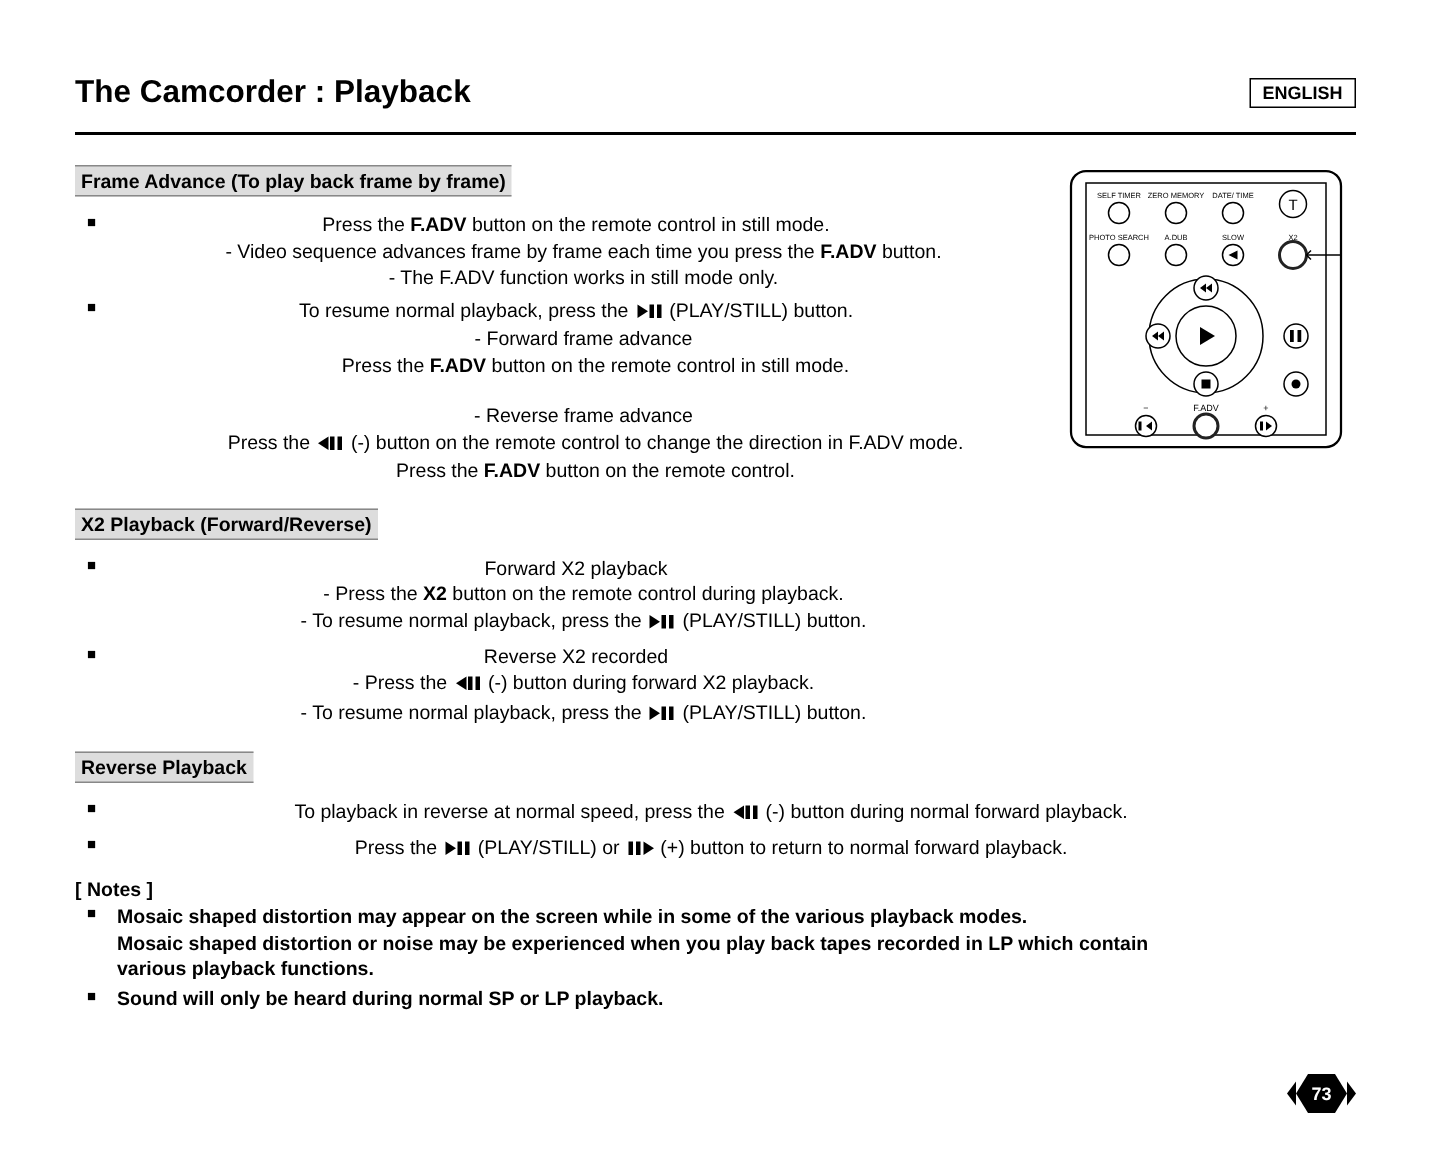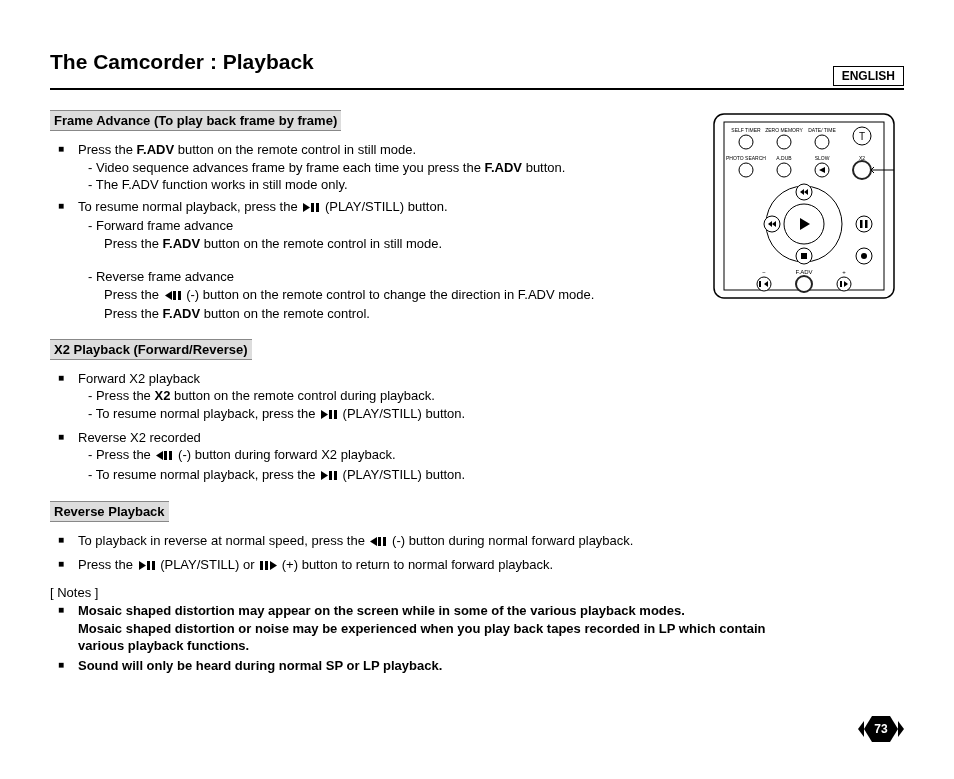"ENGLISH" .lang-badge { margin-top: 14px -> none }
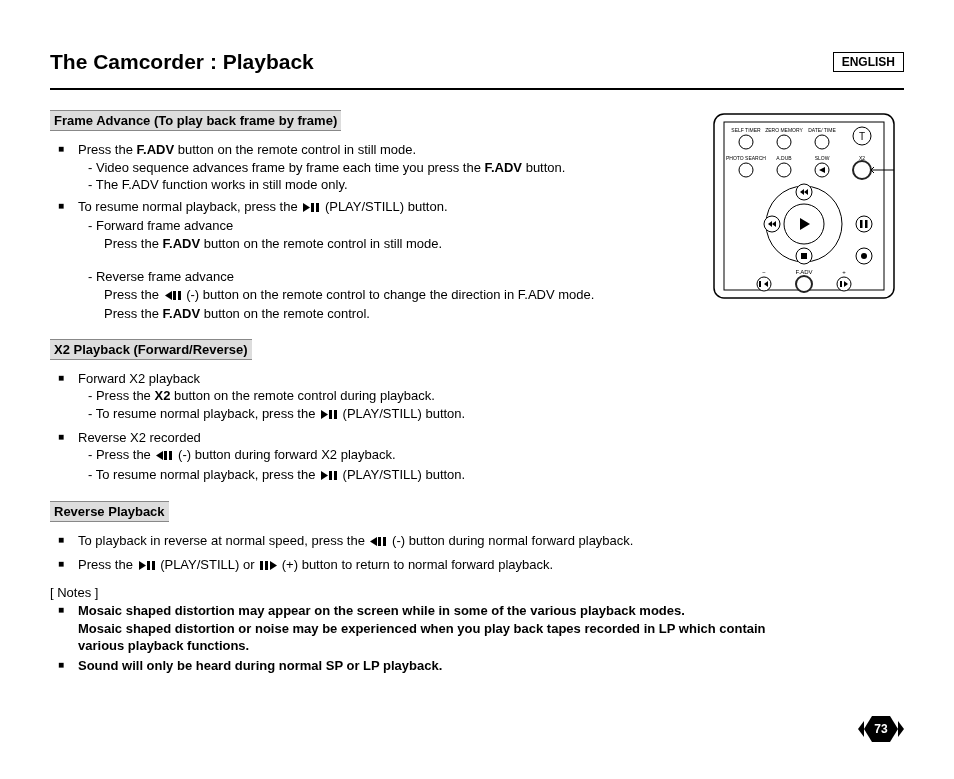"Press the F.ADV button on" ul.bullets > li { text-align: none -> center }
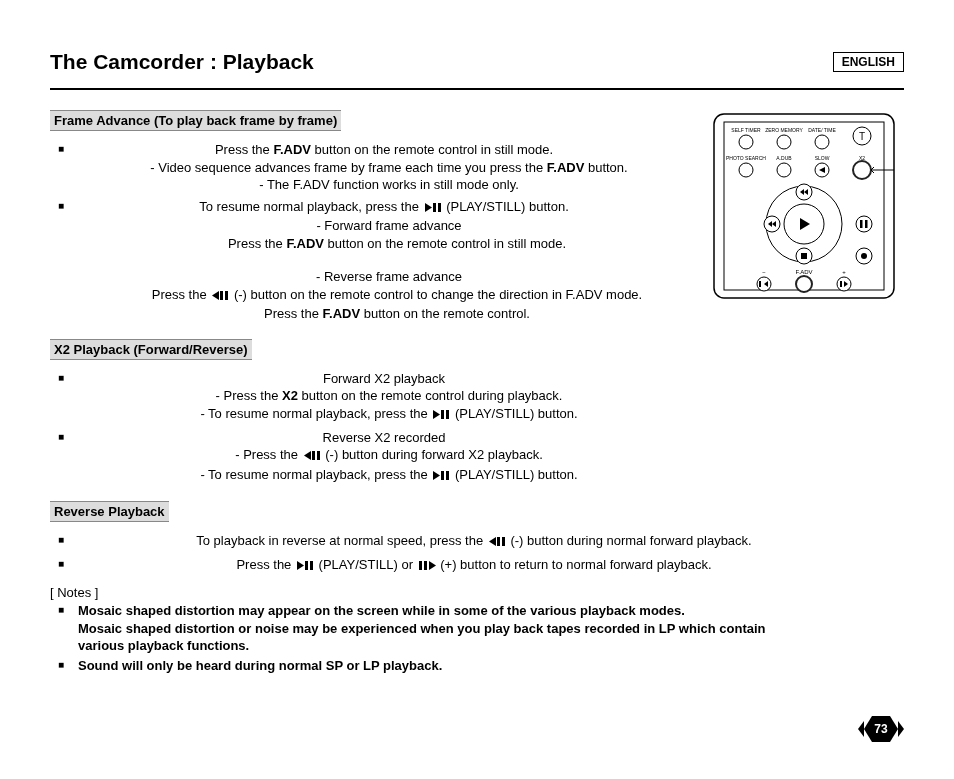"[ Notes ]" .notes-head { font-weight: normal -> bold }
